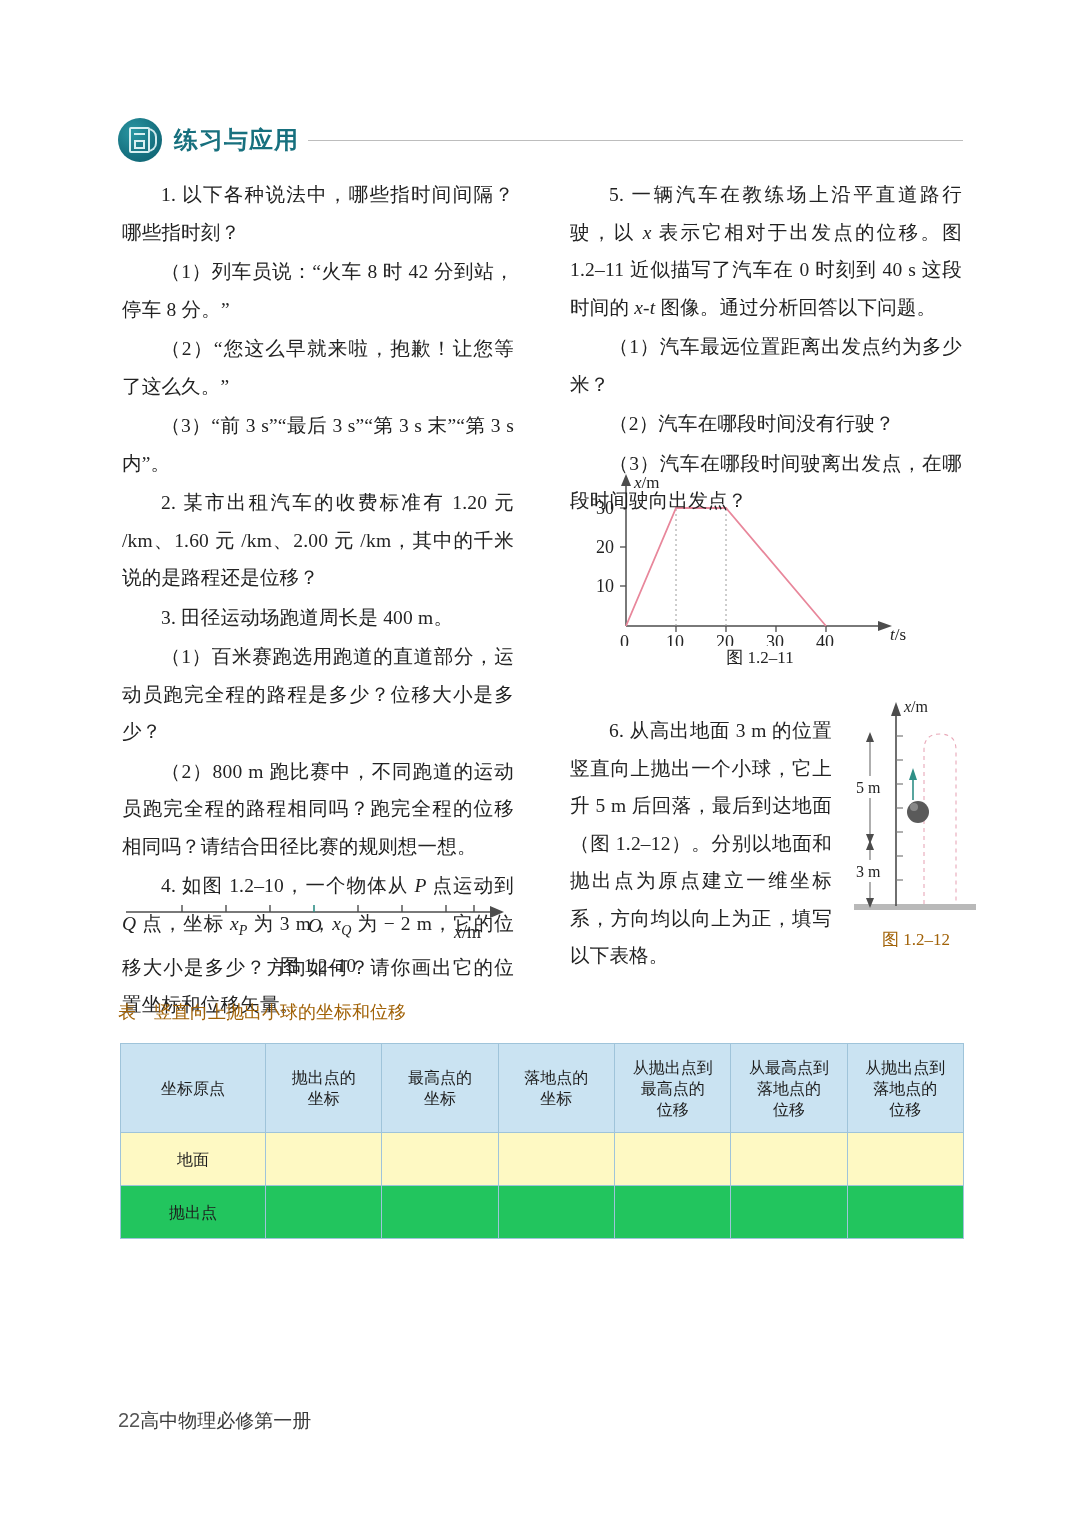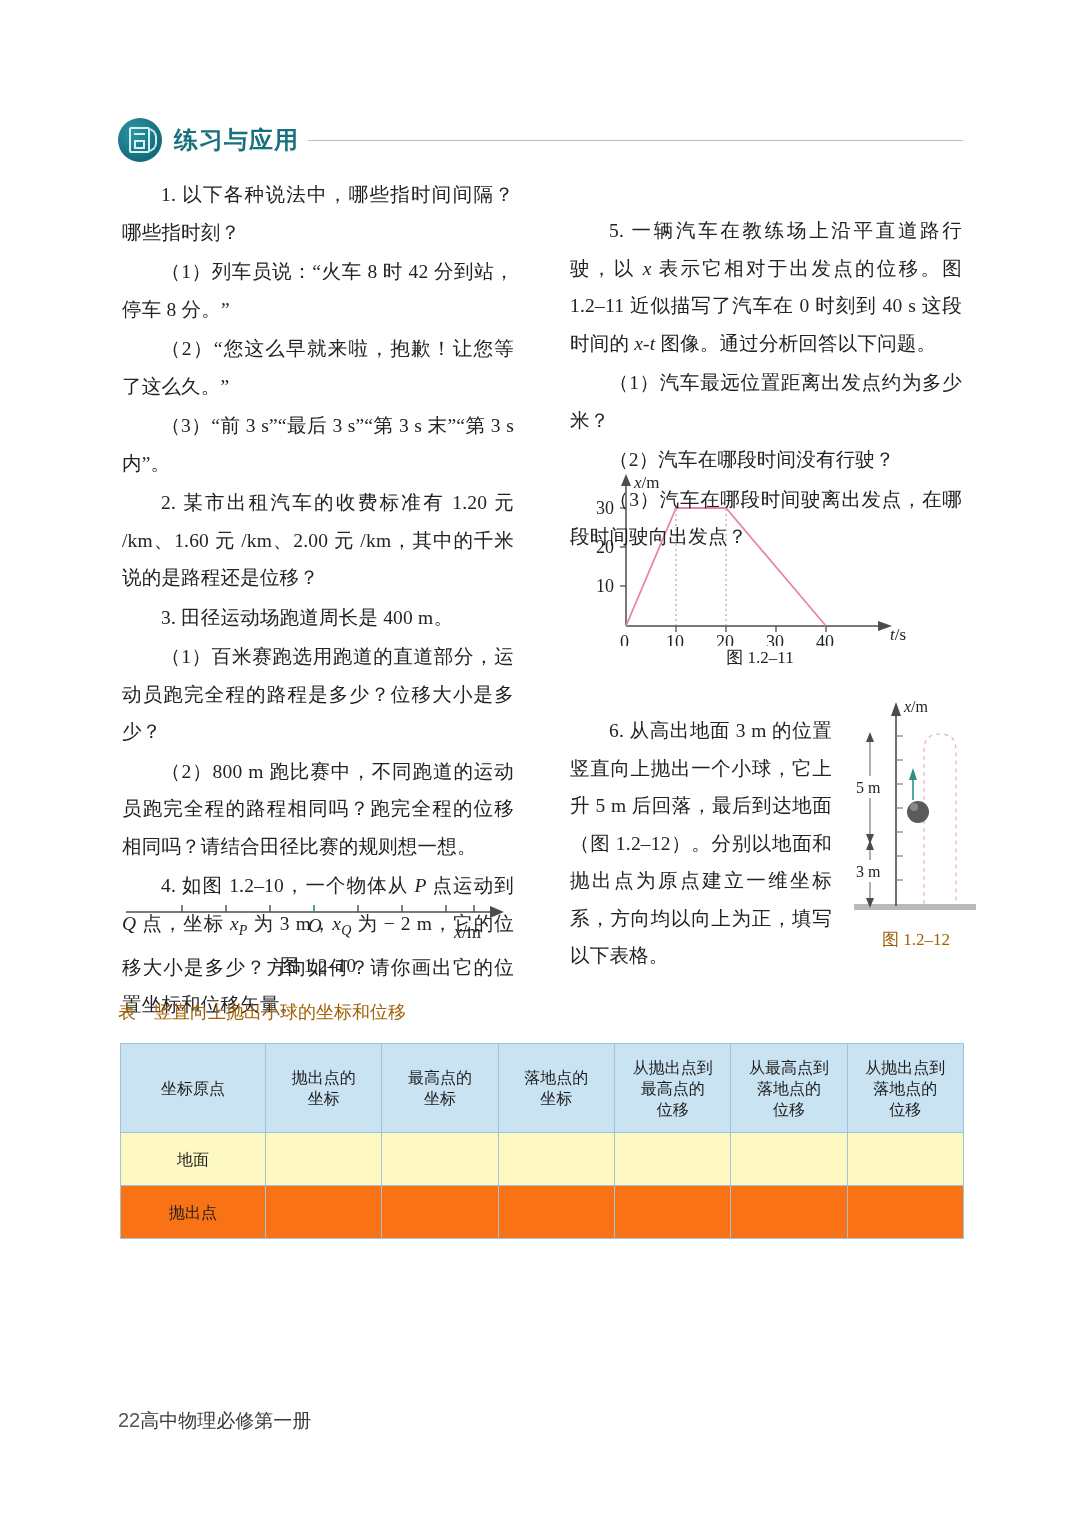"5. 一辆汽车在教练场上沿平直道路行驶，以 x 表示它相对于出发点的位移。图" #col-right { margin-top: 36px -> none }
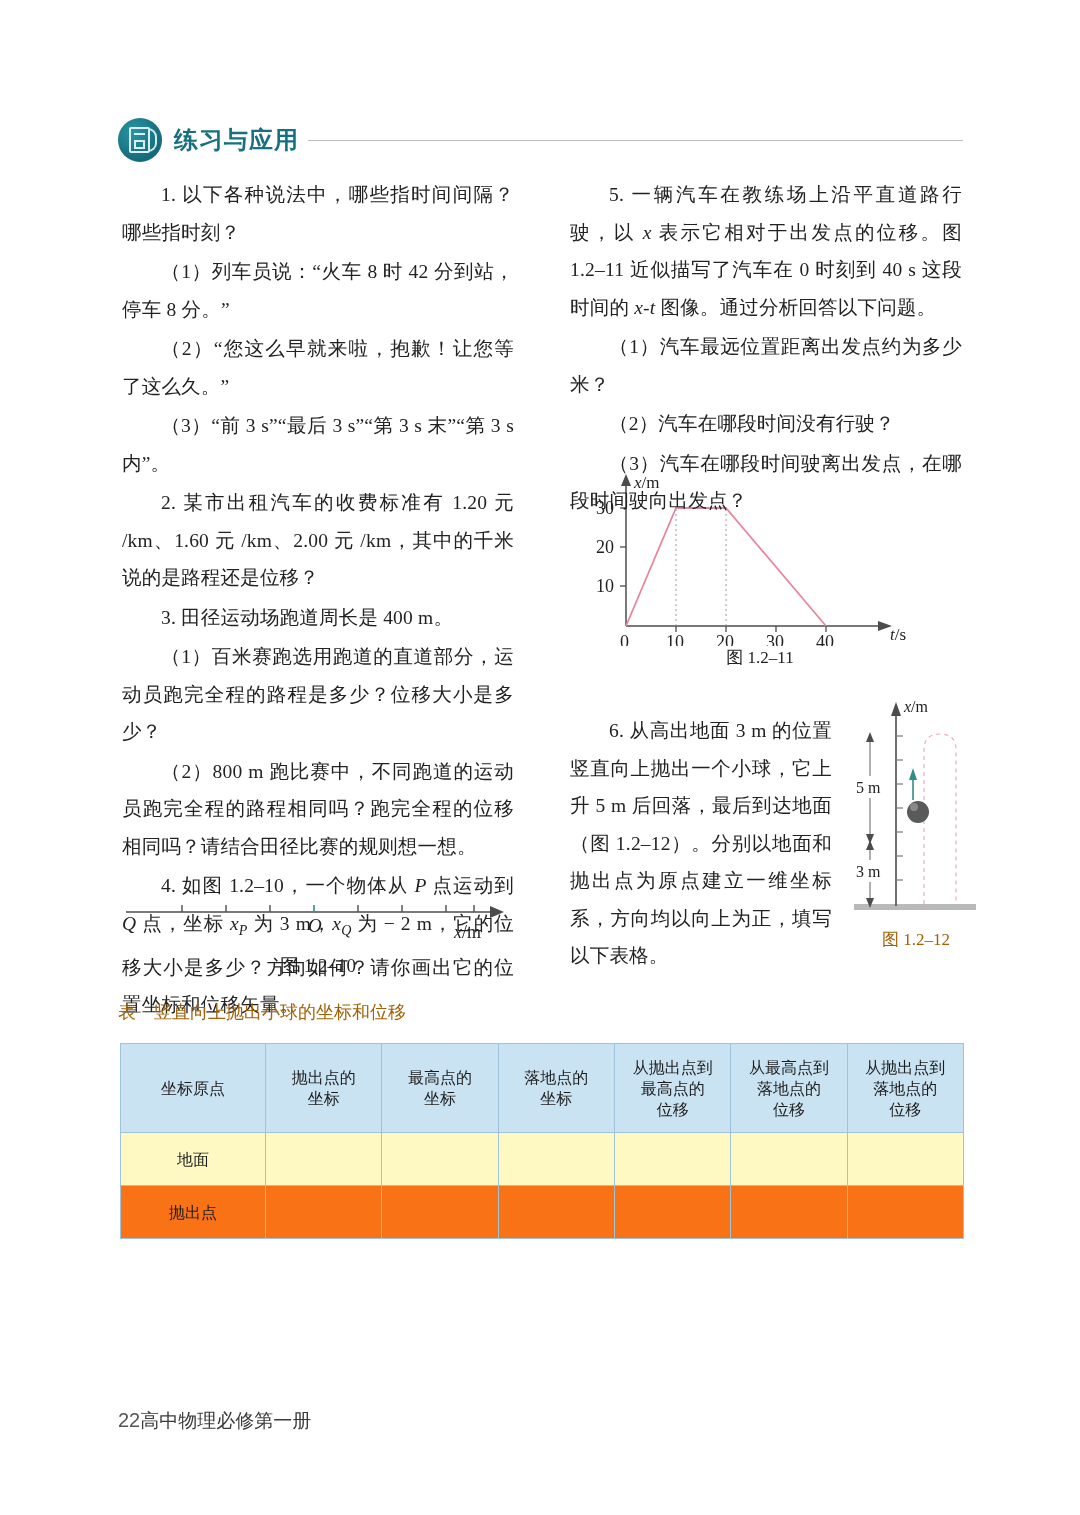"抛出点" #data-table tbody tr.row-b td { background: #f97316 -> #22c55e }
